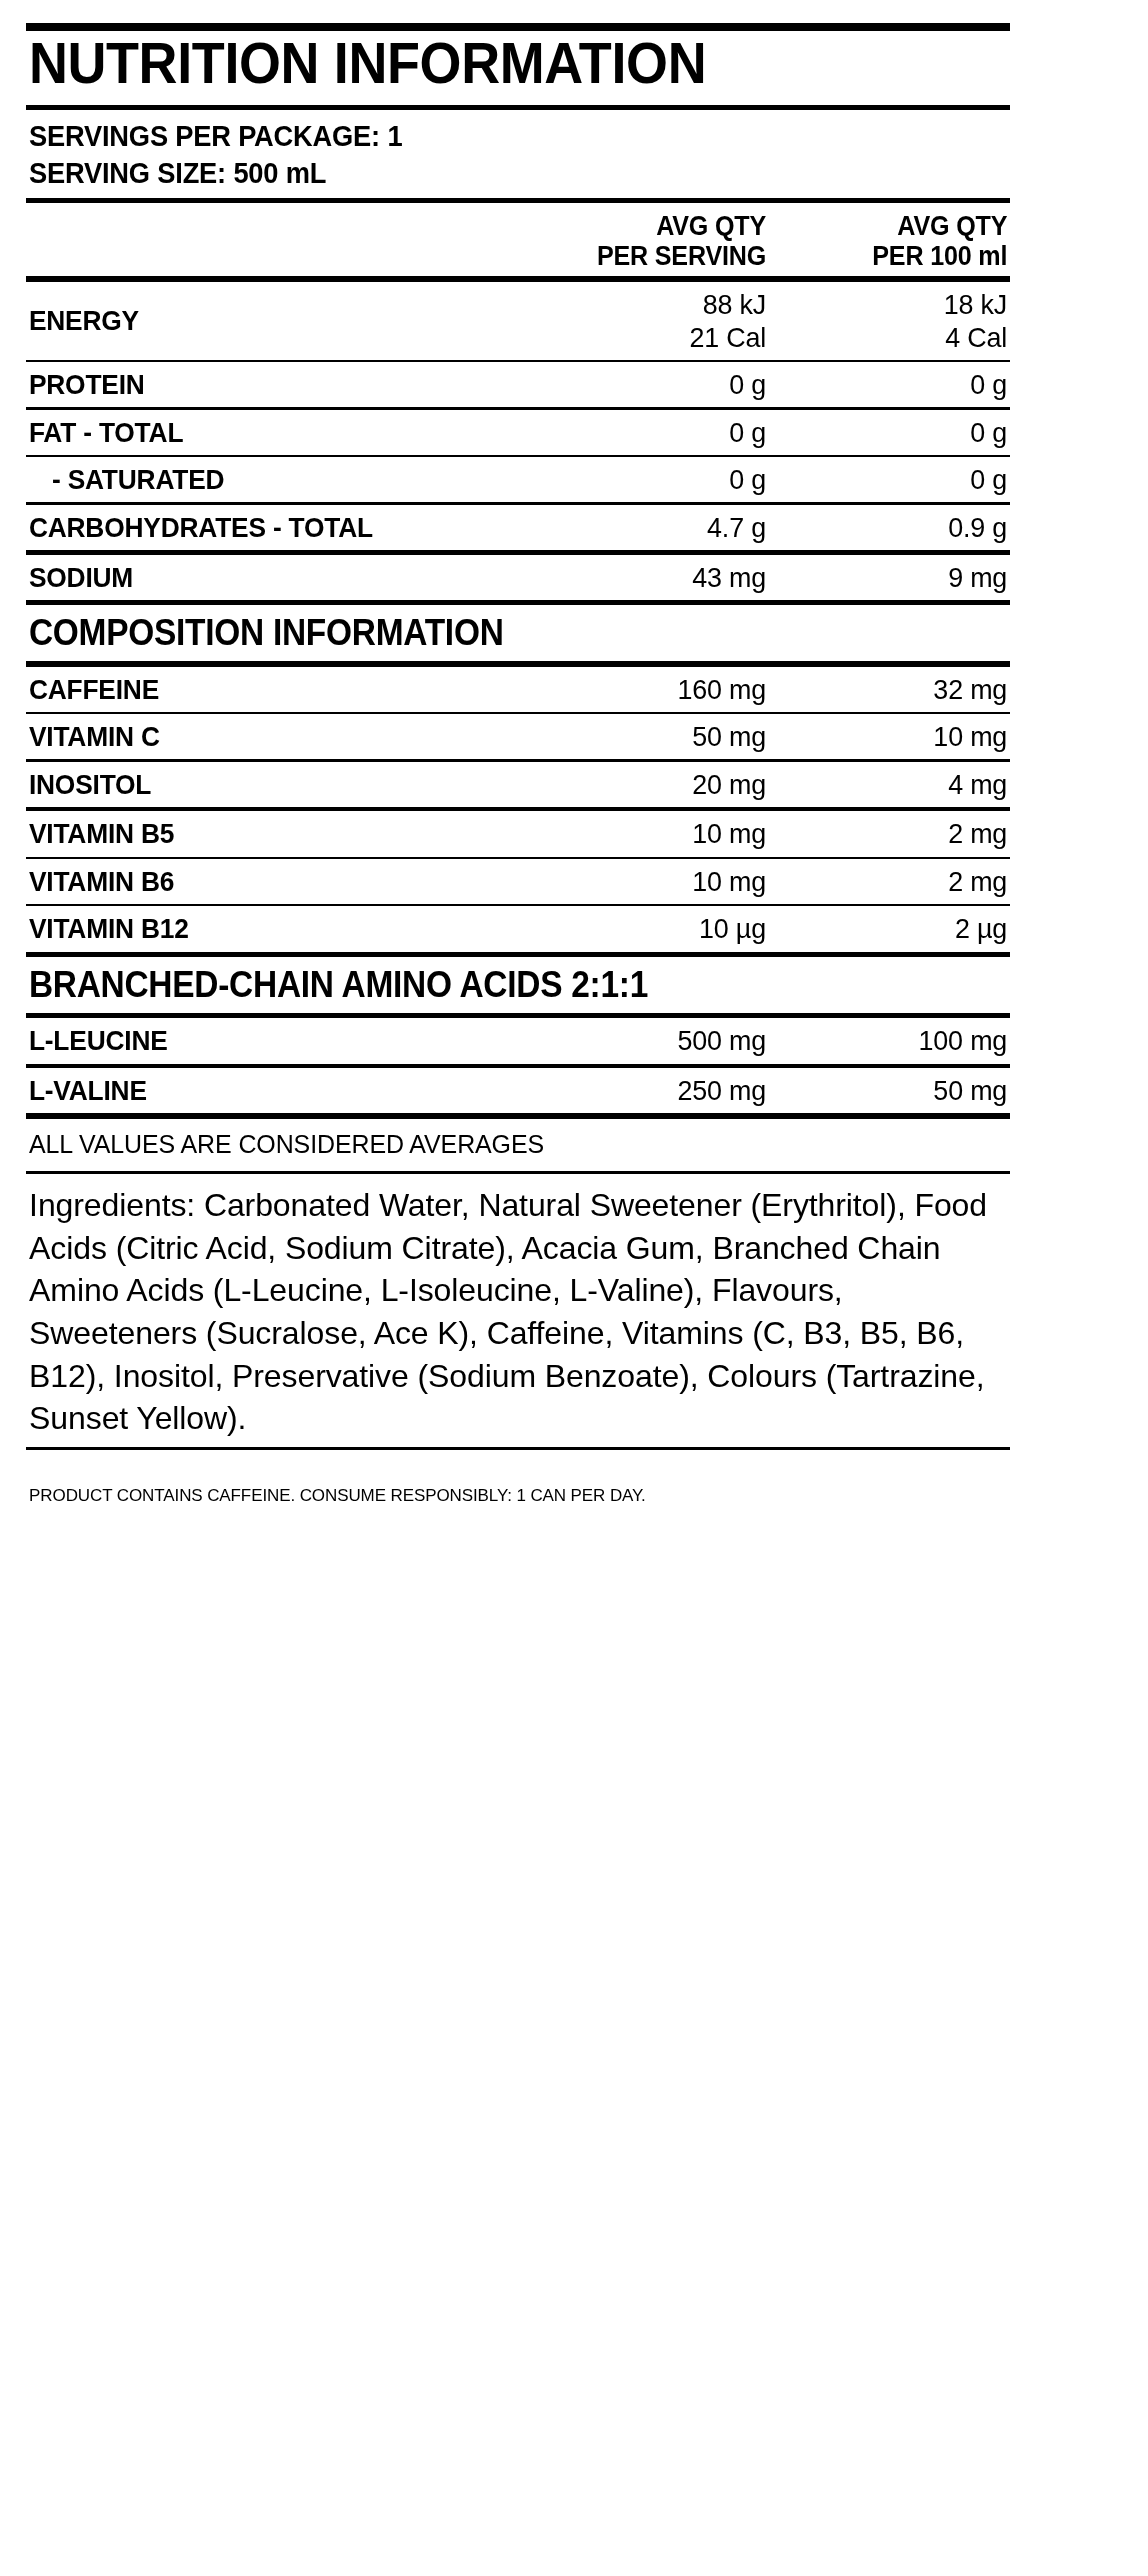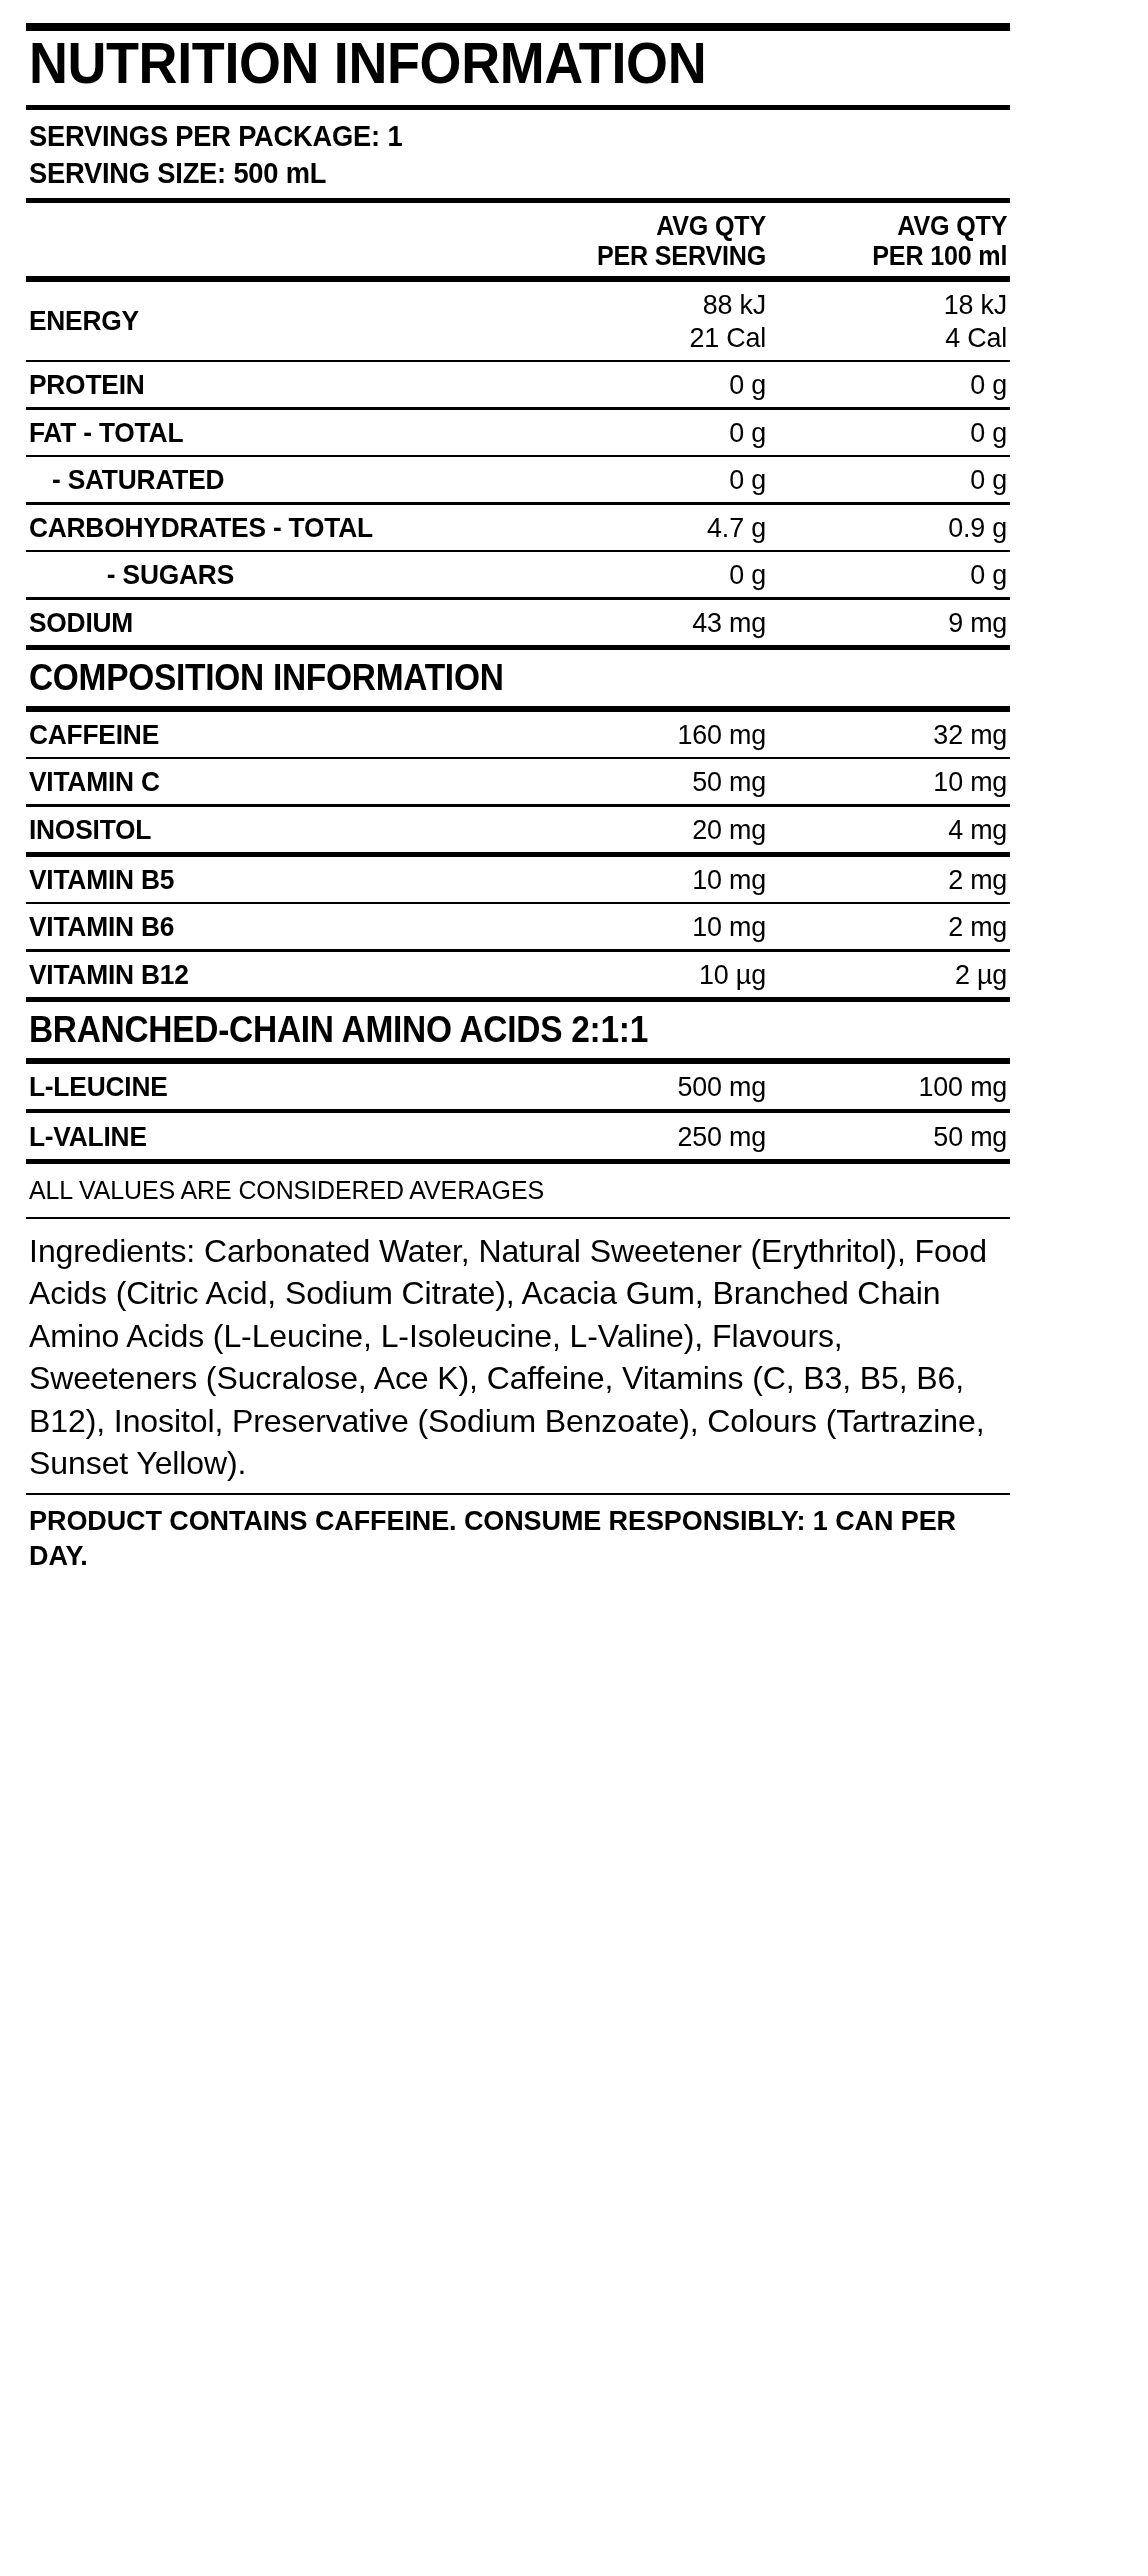"- SUGARS" tr.nut-row { html: <tr> <td>- SUGARS</td> <td>0 g</td> <td>0 g</td> </tr> -> none }
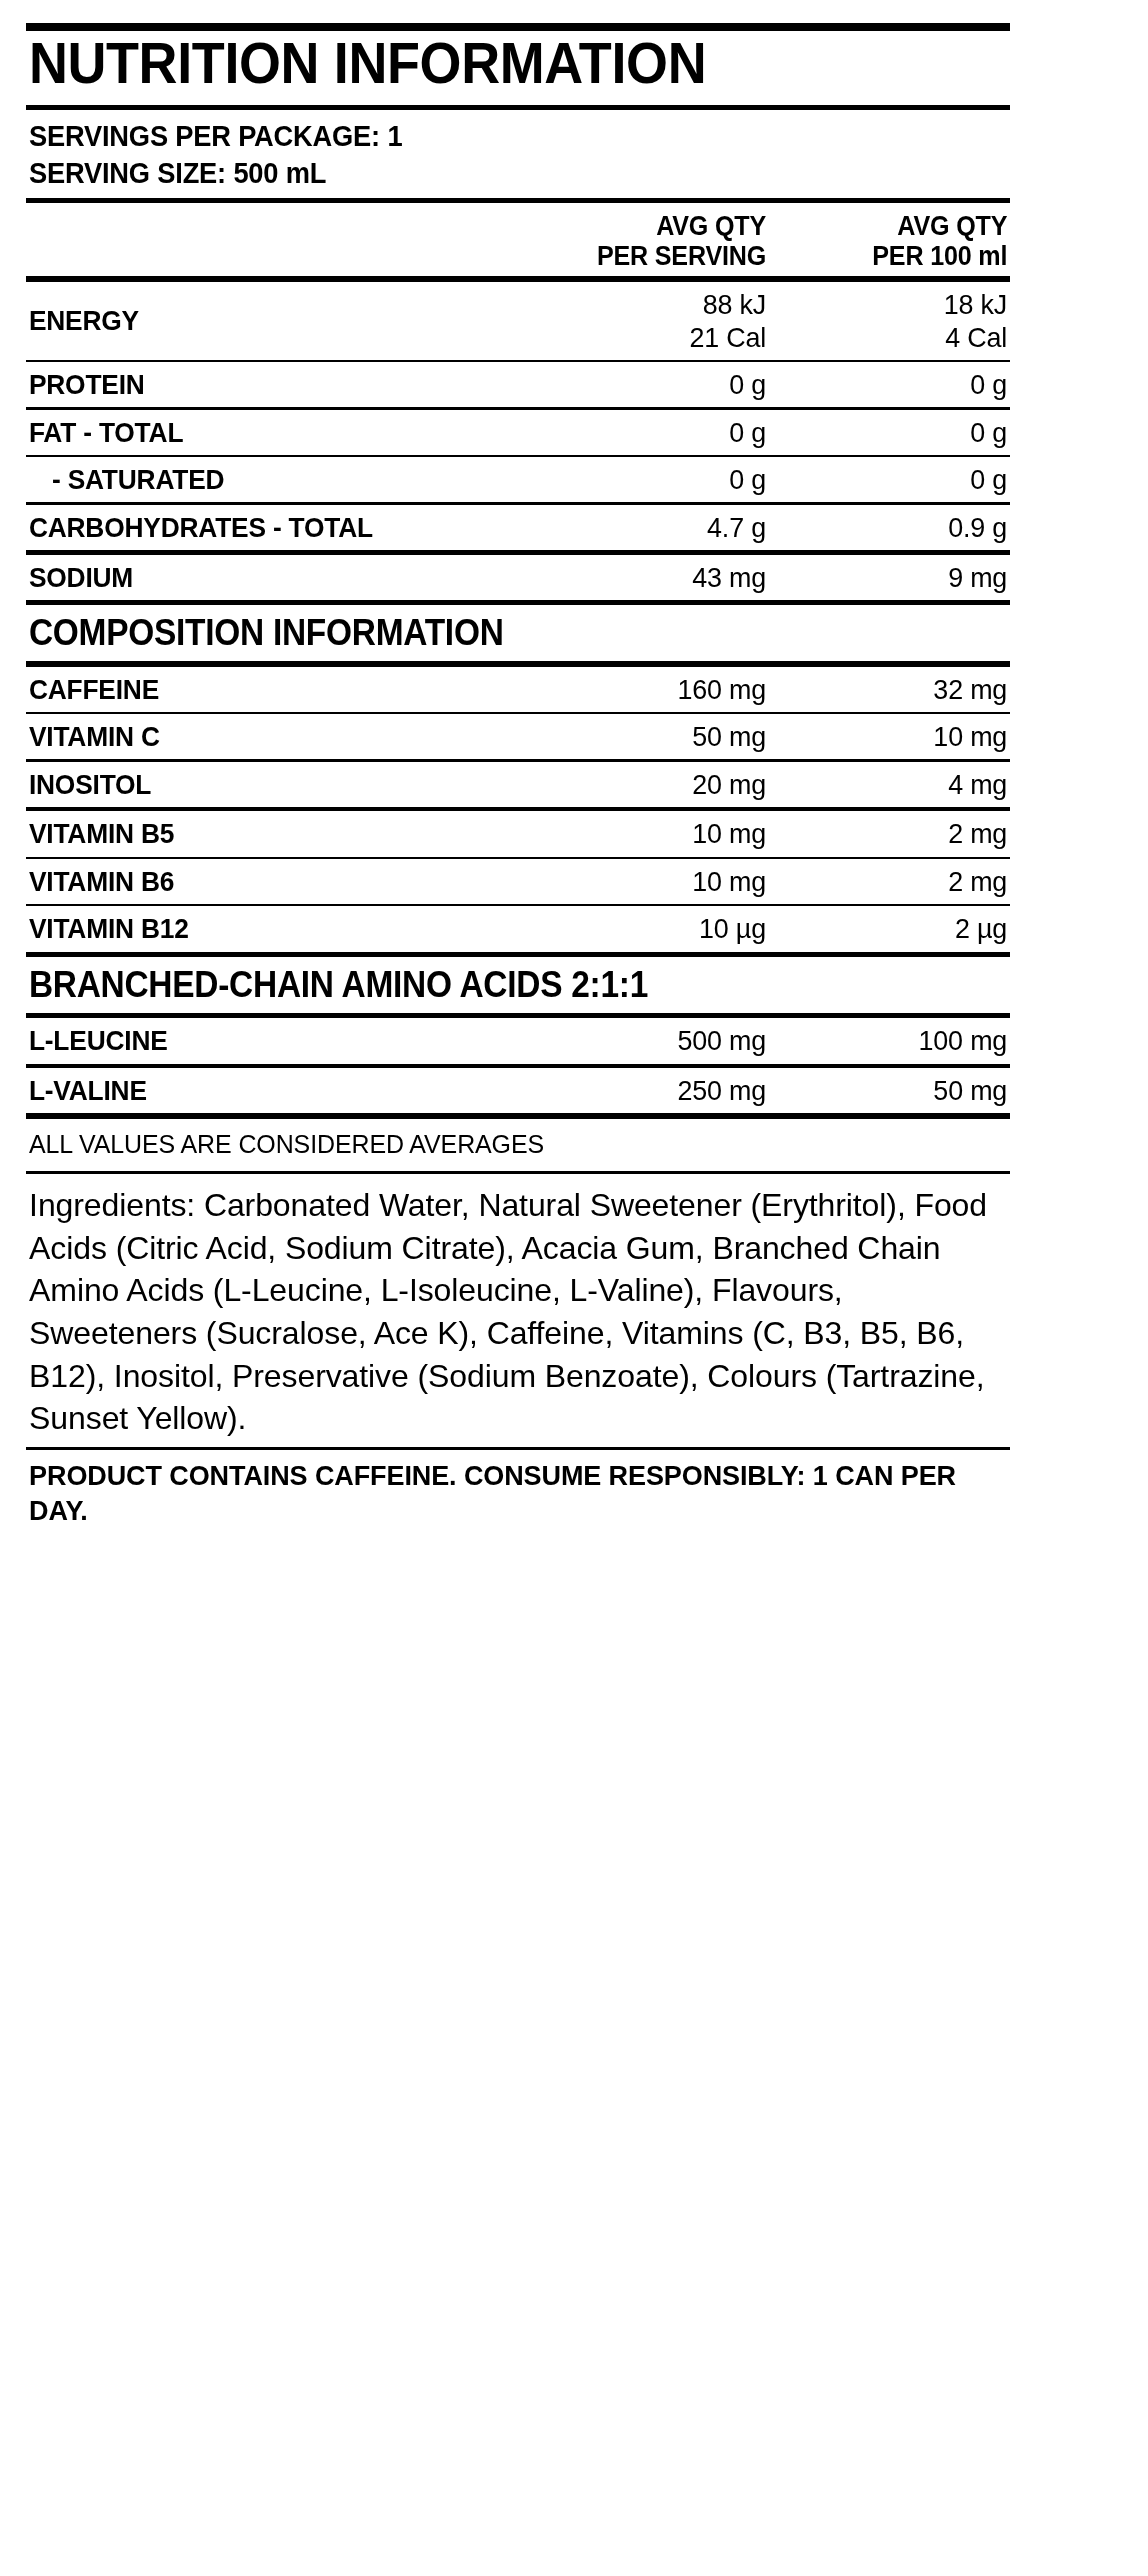"PRODUCT CONTAINS CAFFEINE. CONSUME" .warning { font-size: 27px -> 17px; font-weight: bold -> normal; margin-top: none -> 26px }
